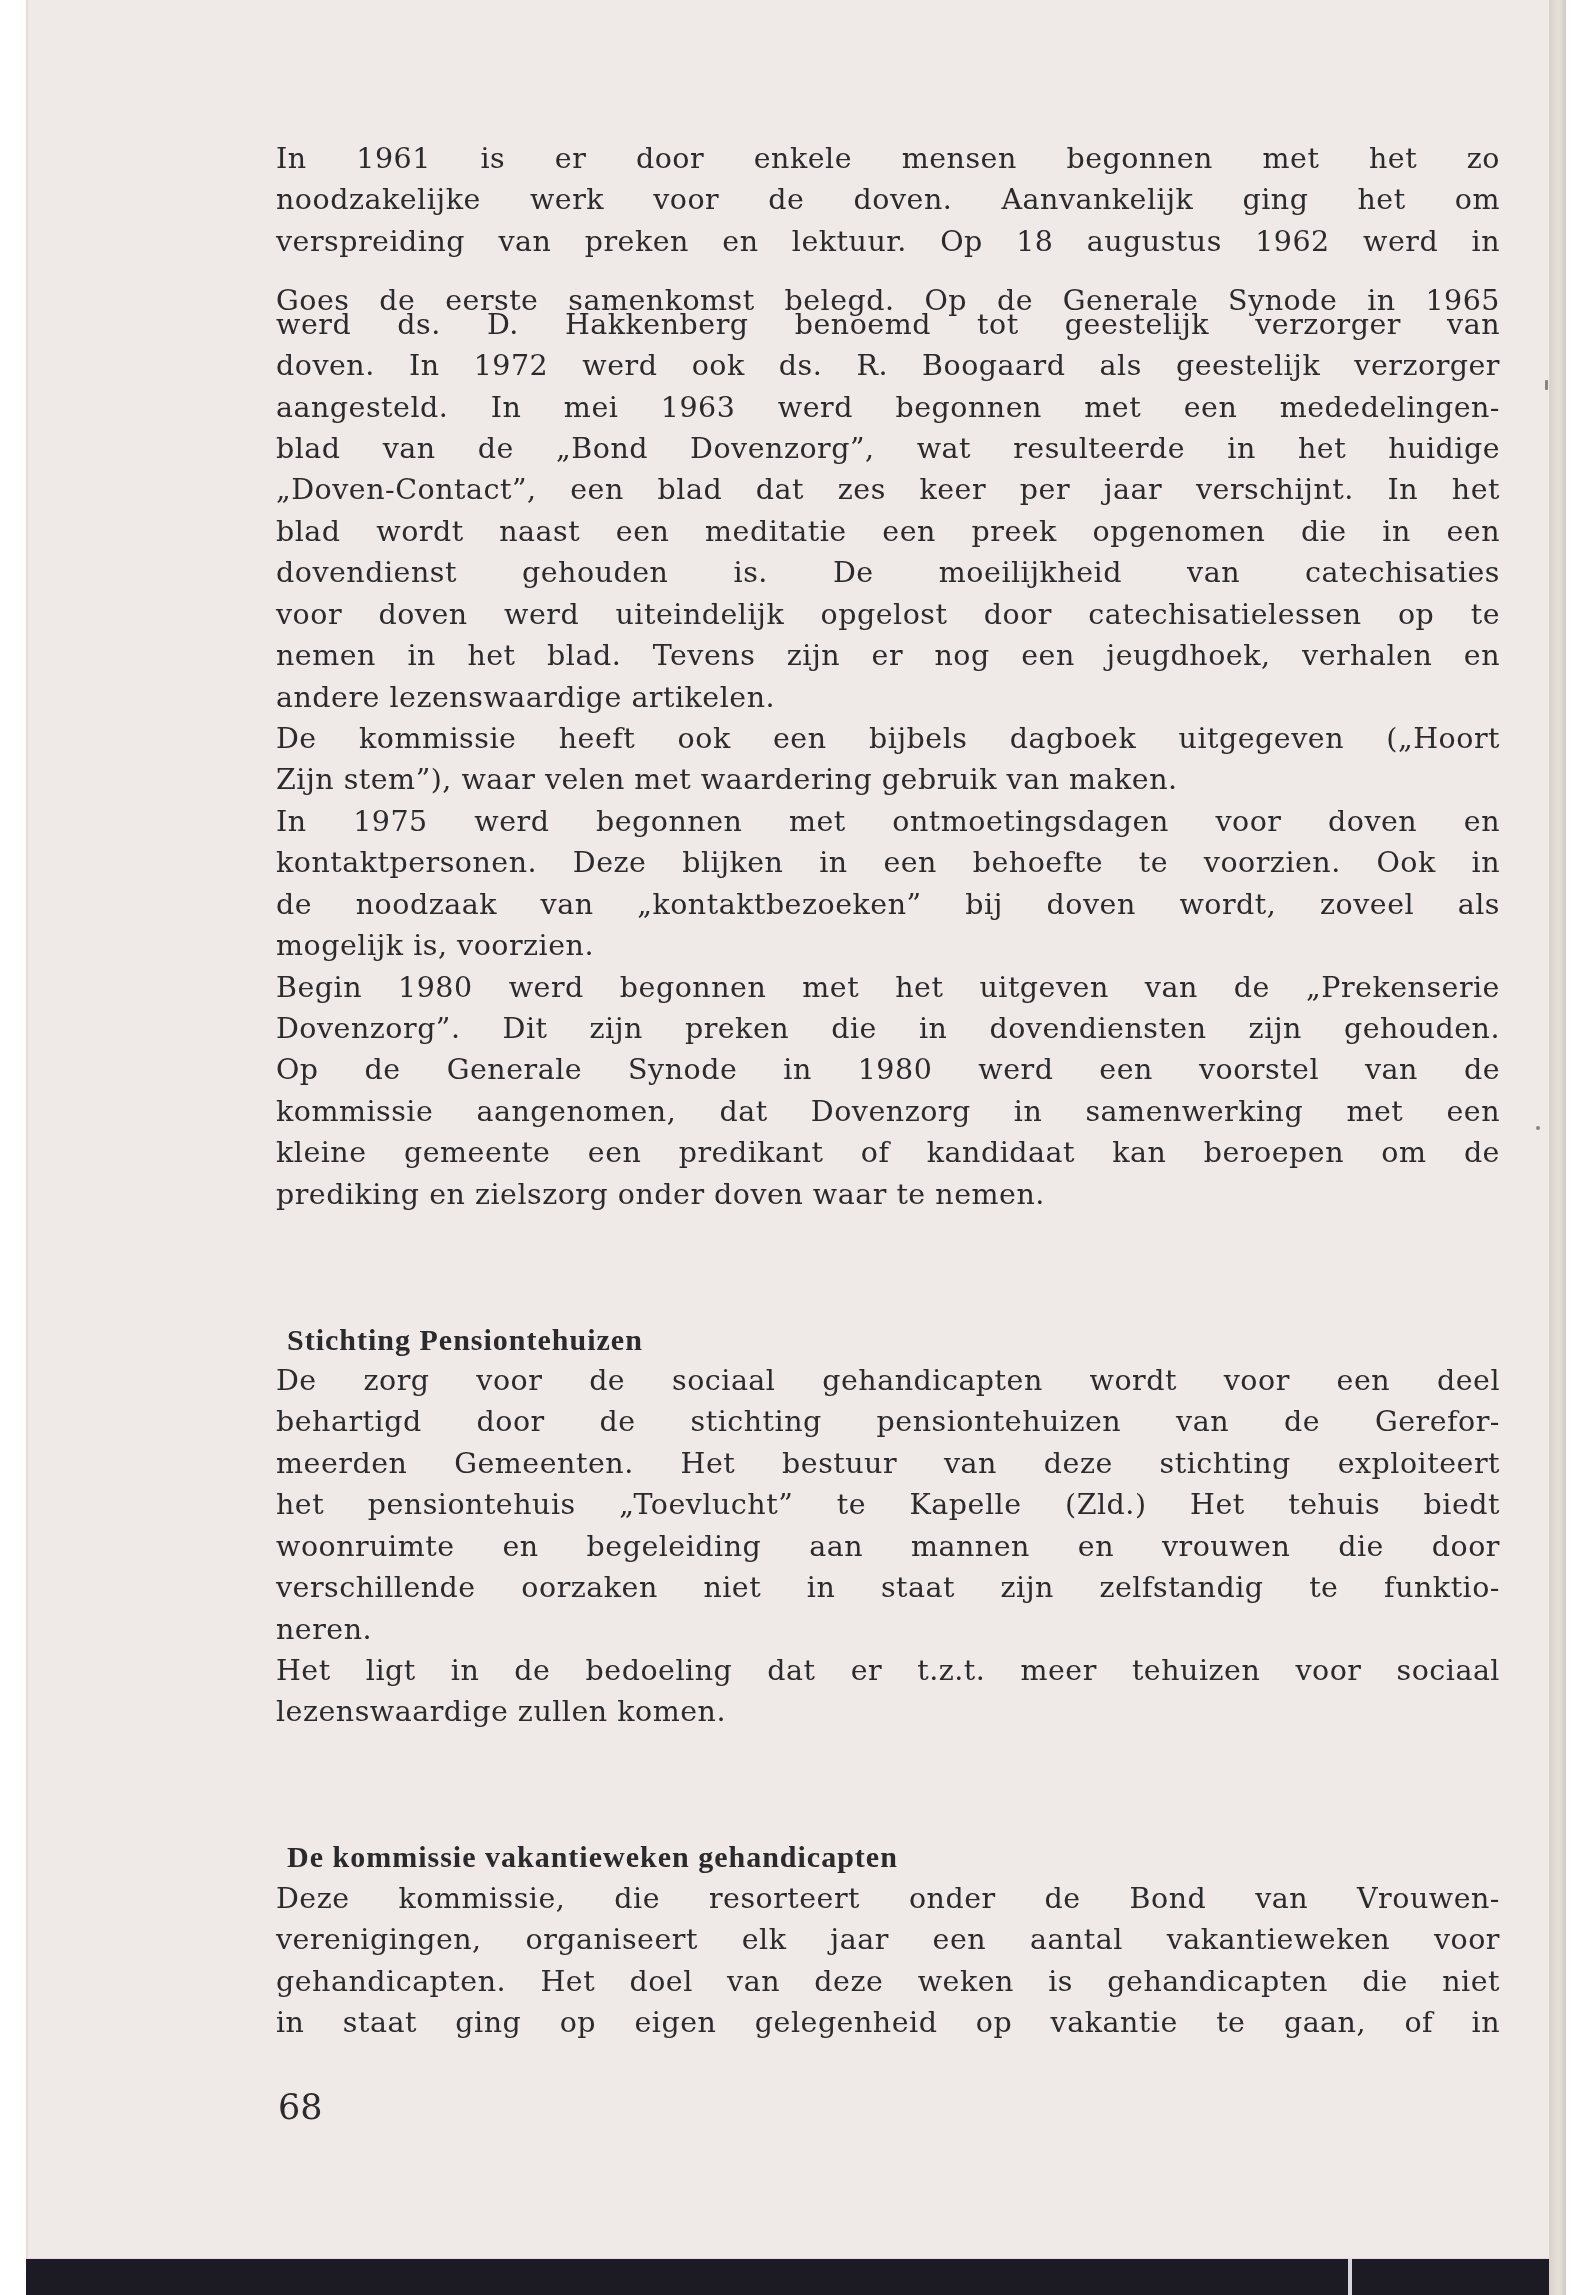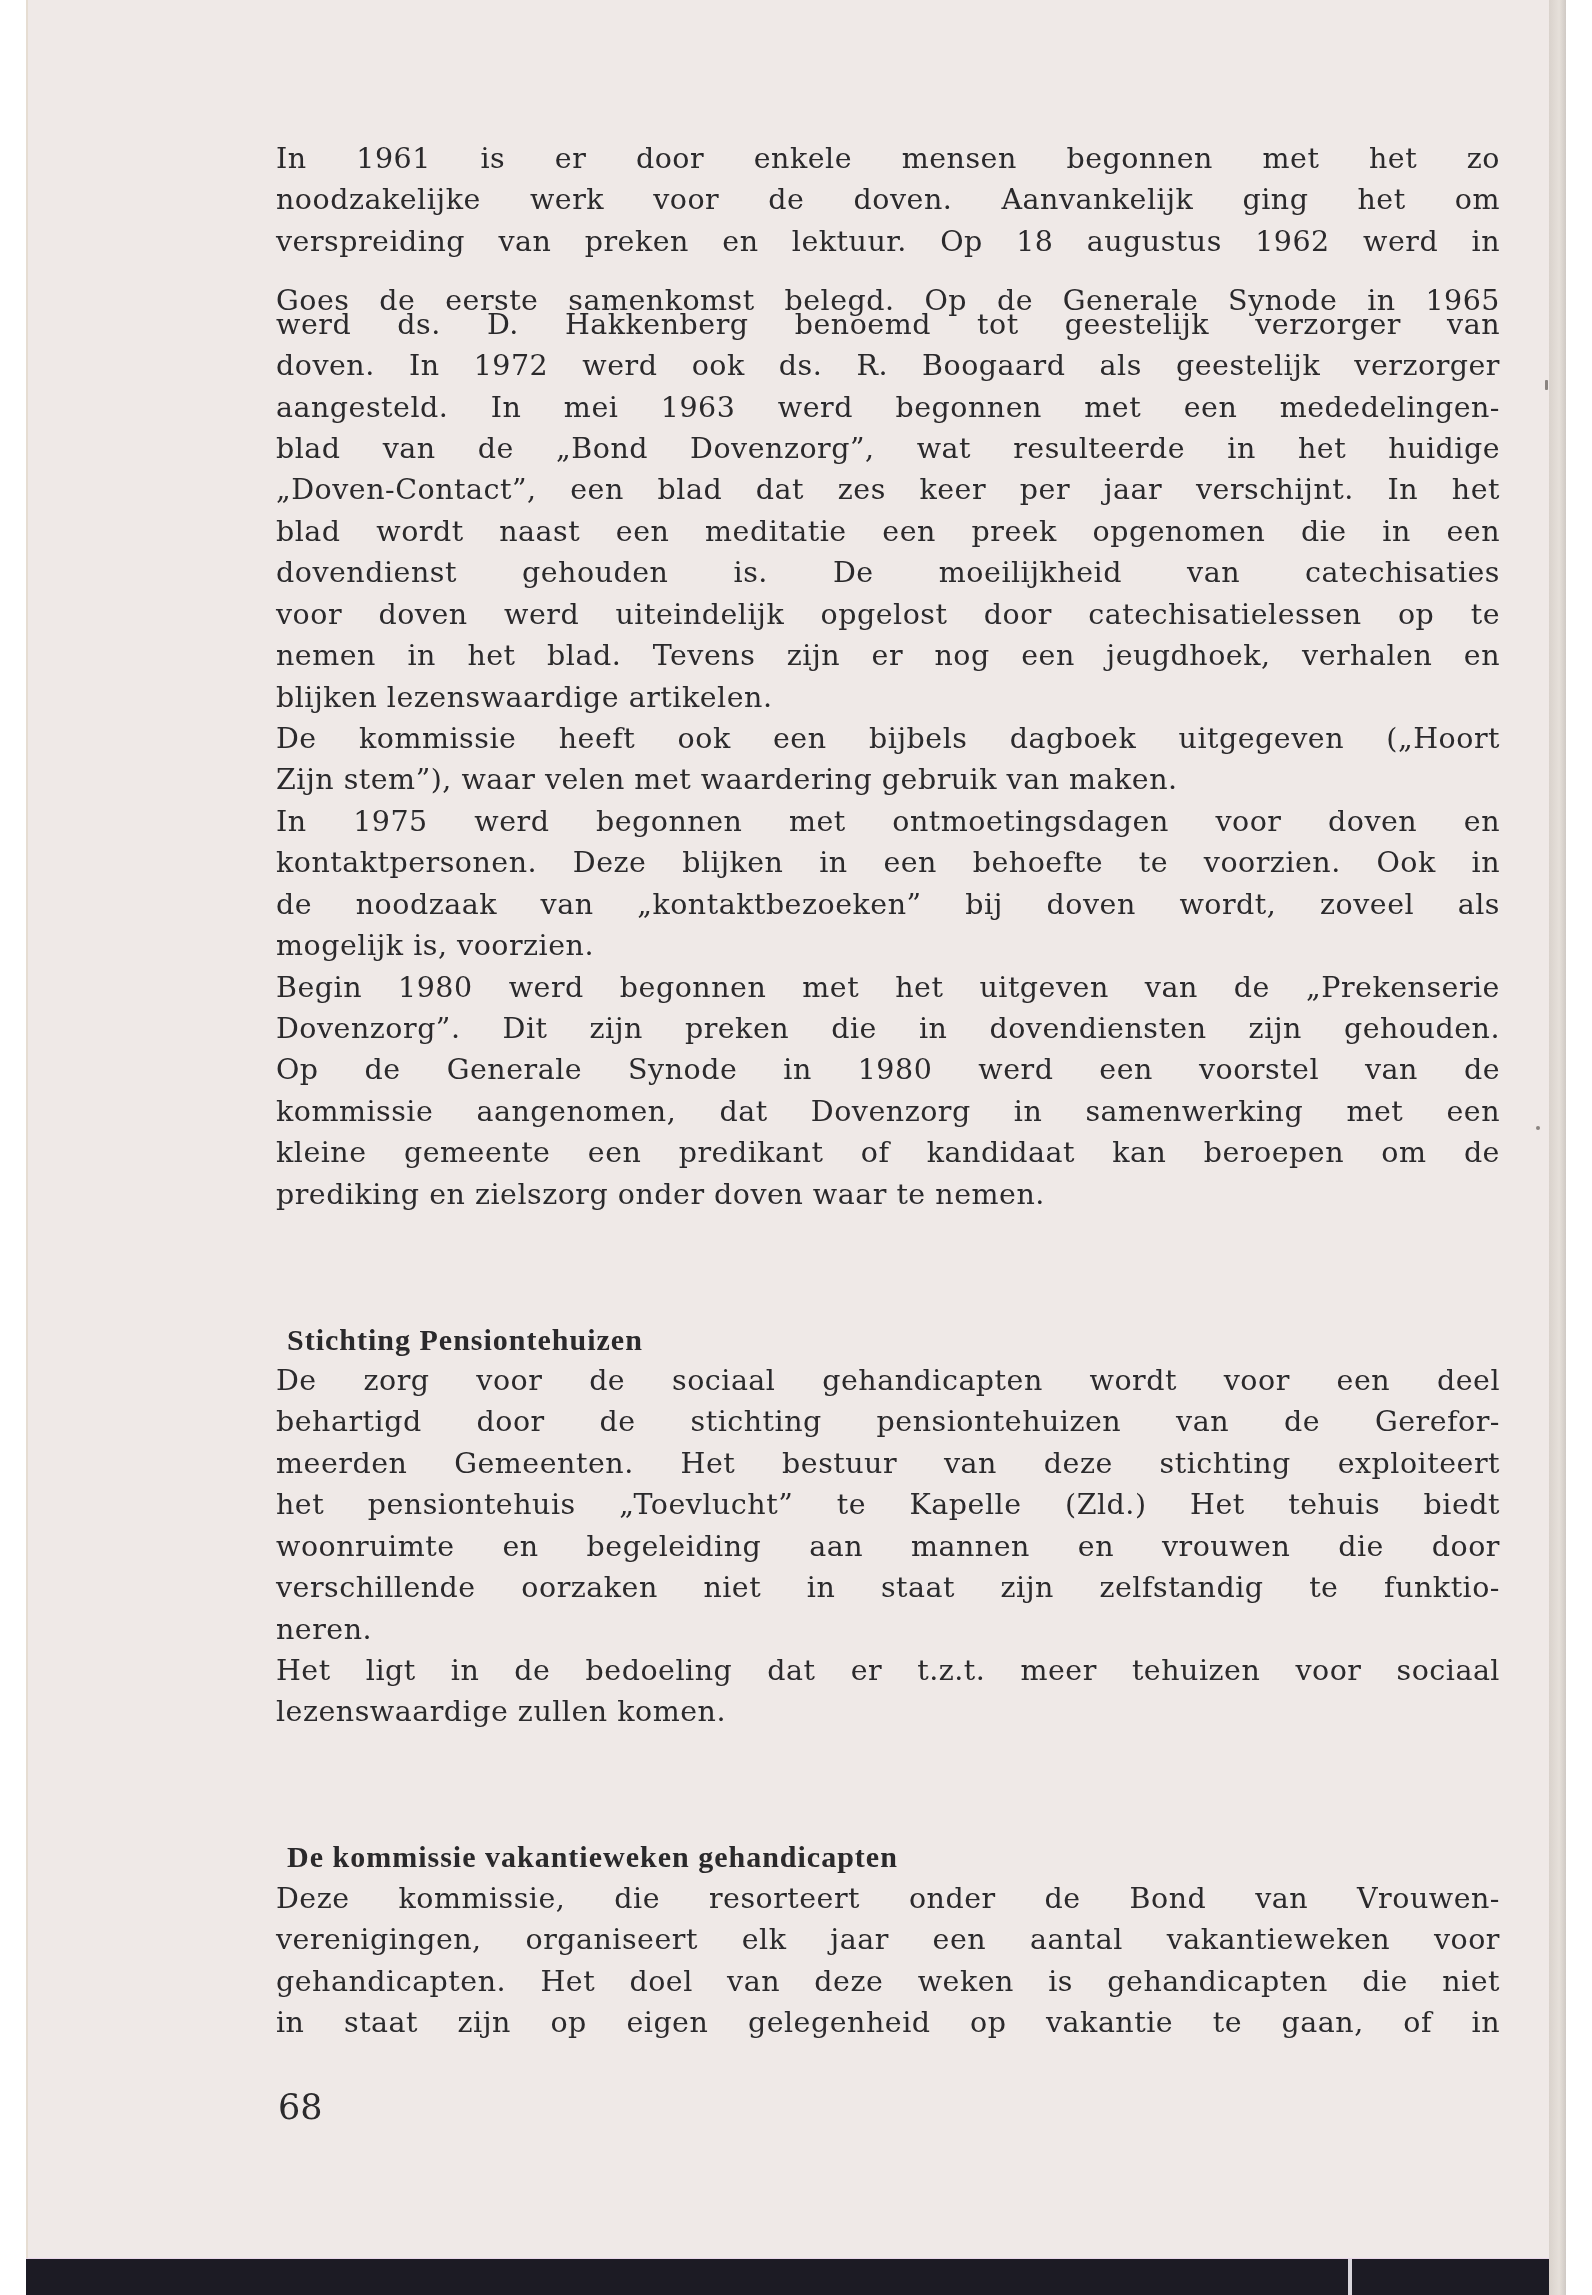"blijken lezenswaardige artikelen." div.line { text: blijken -> andere }
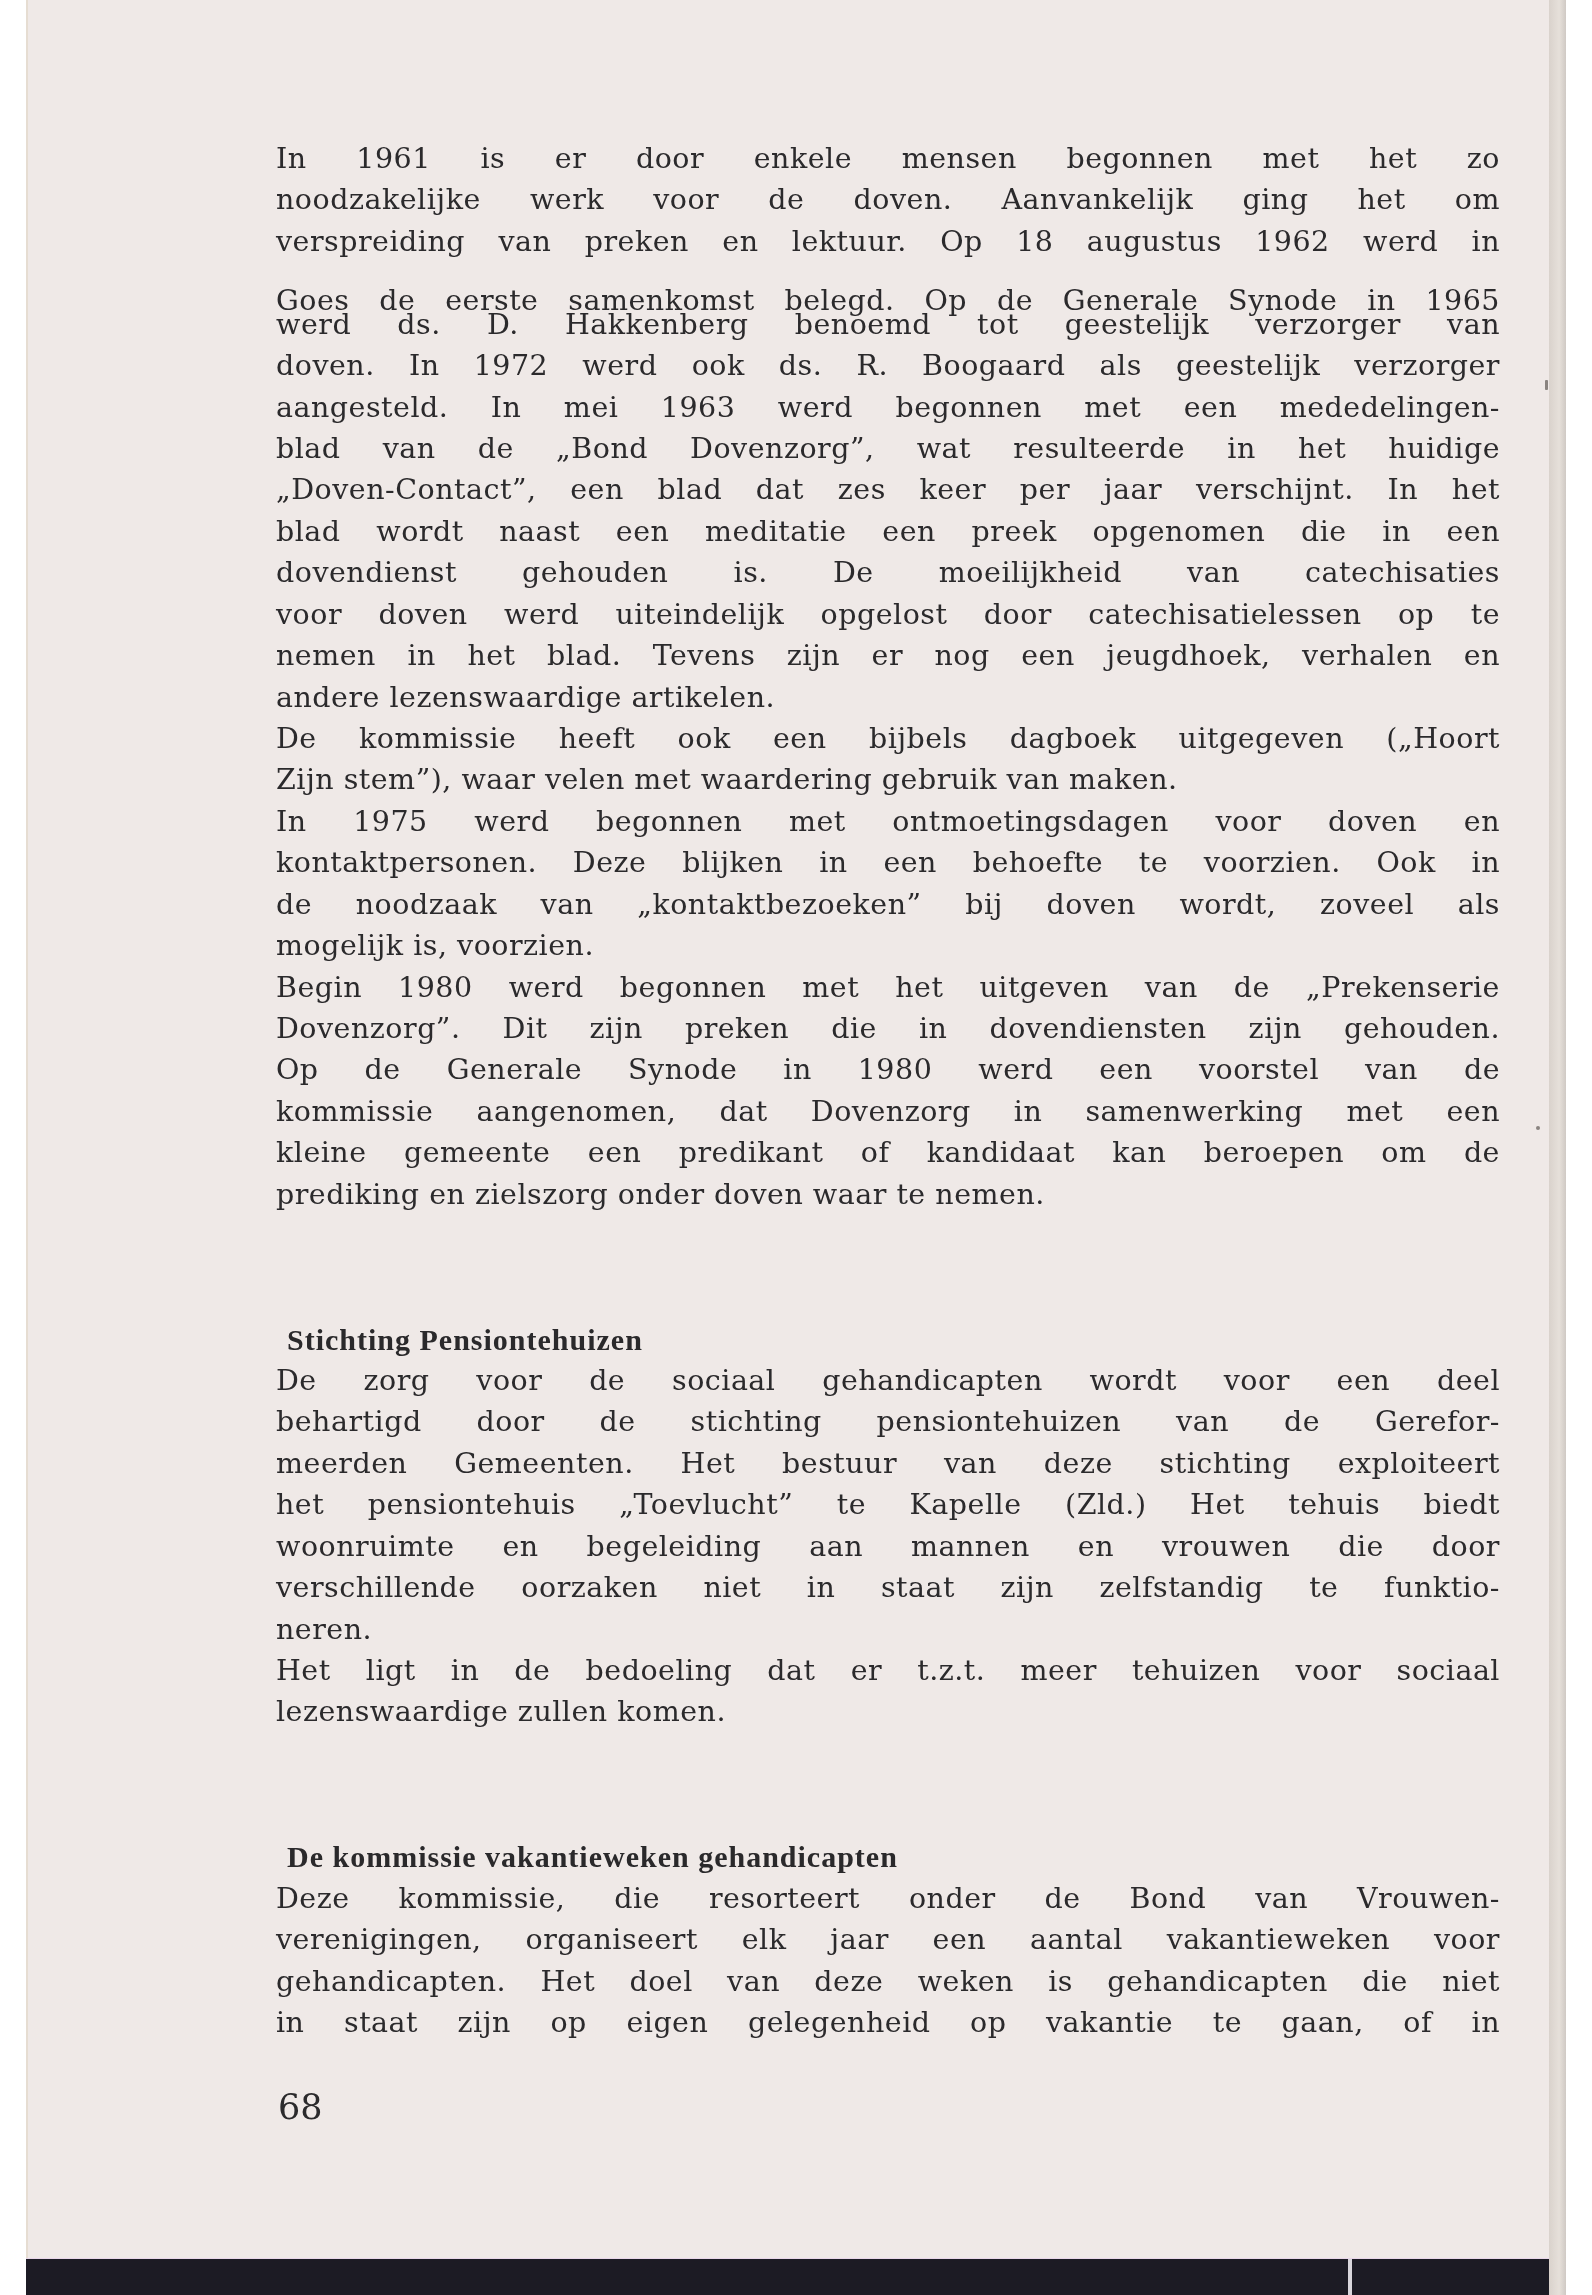"in staat zijn op eigen" div.line { text: zijn -> ging }
